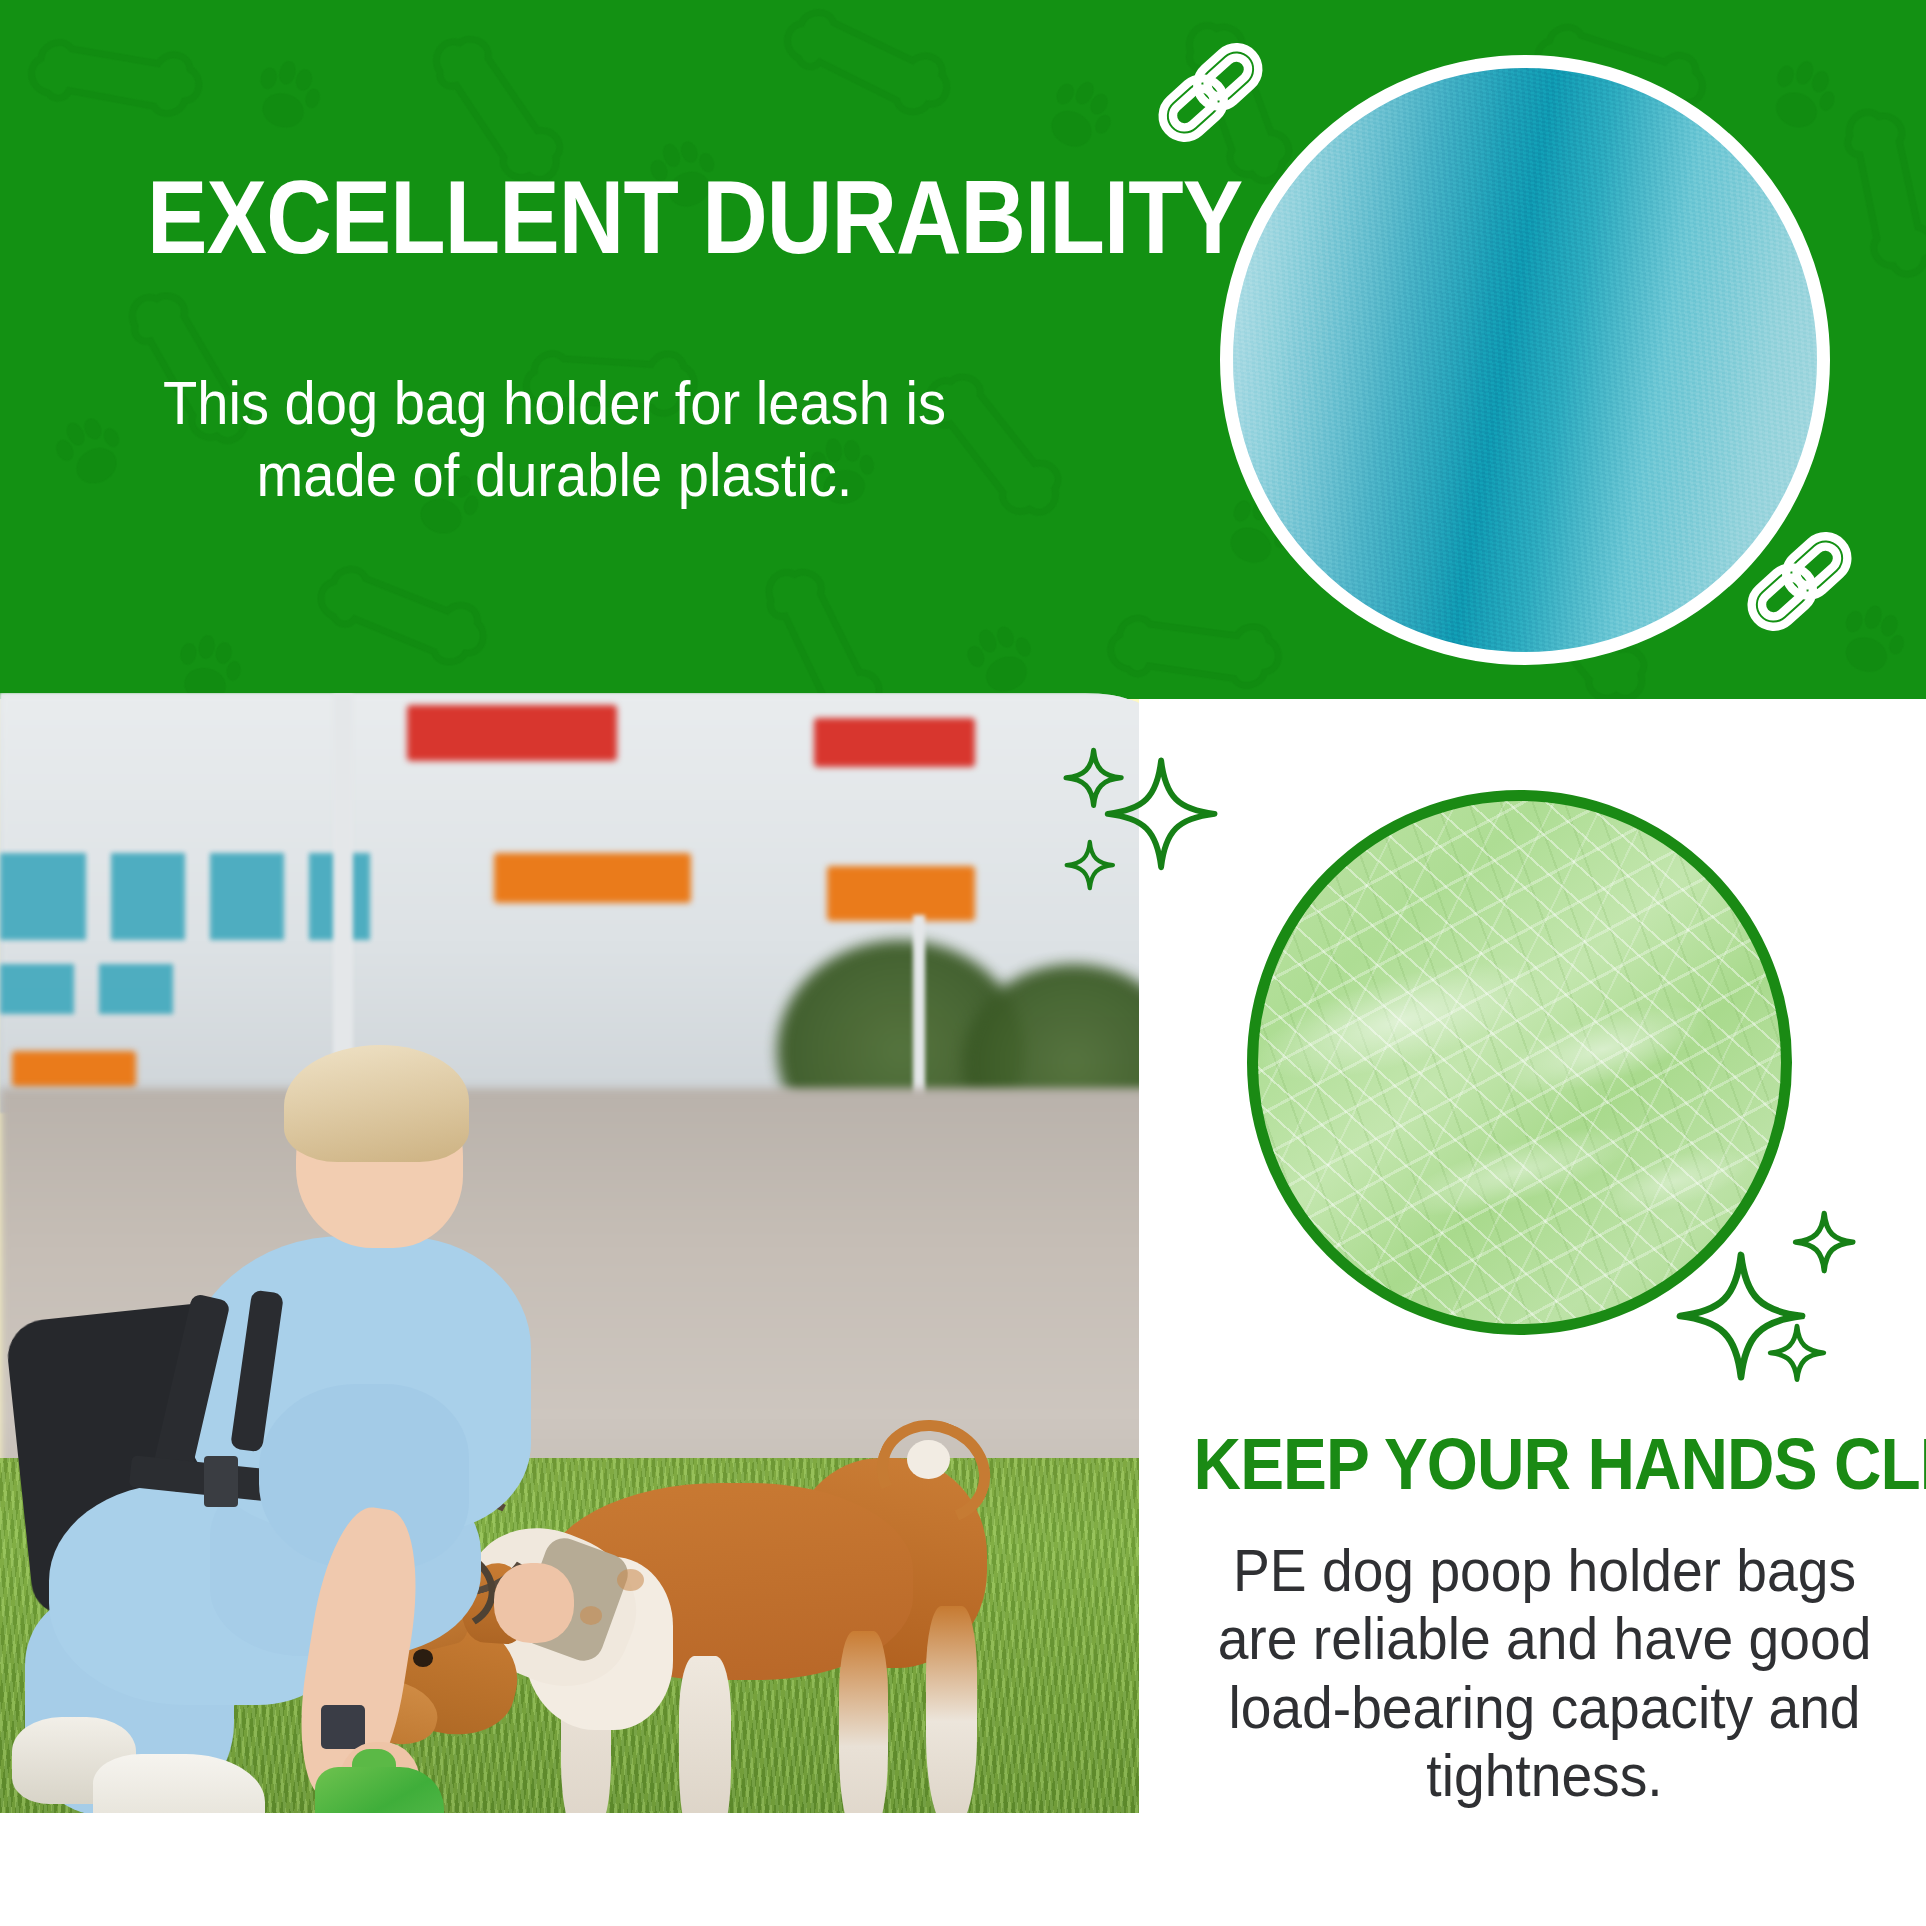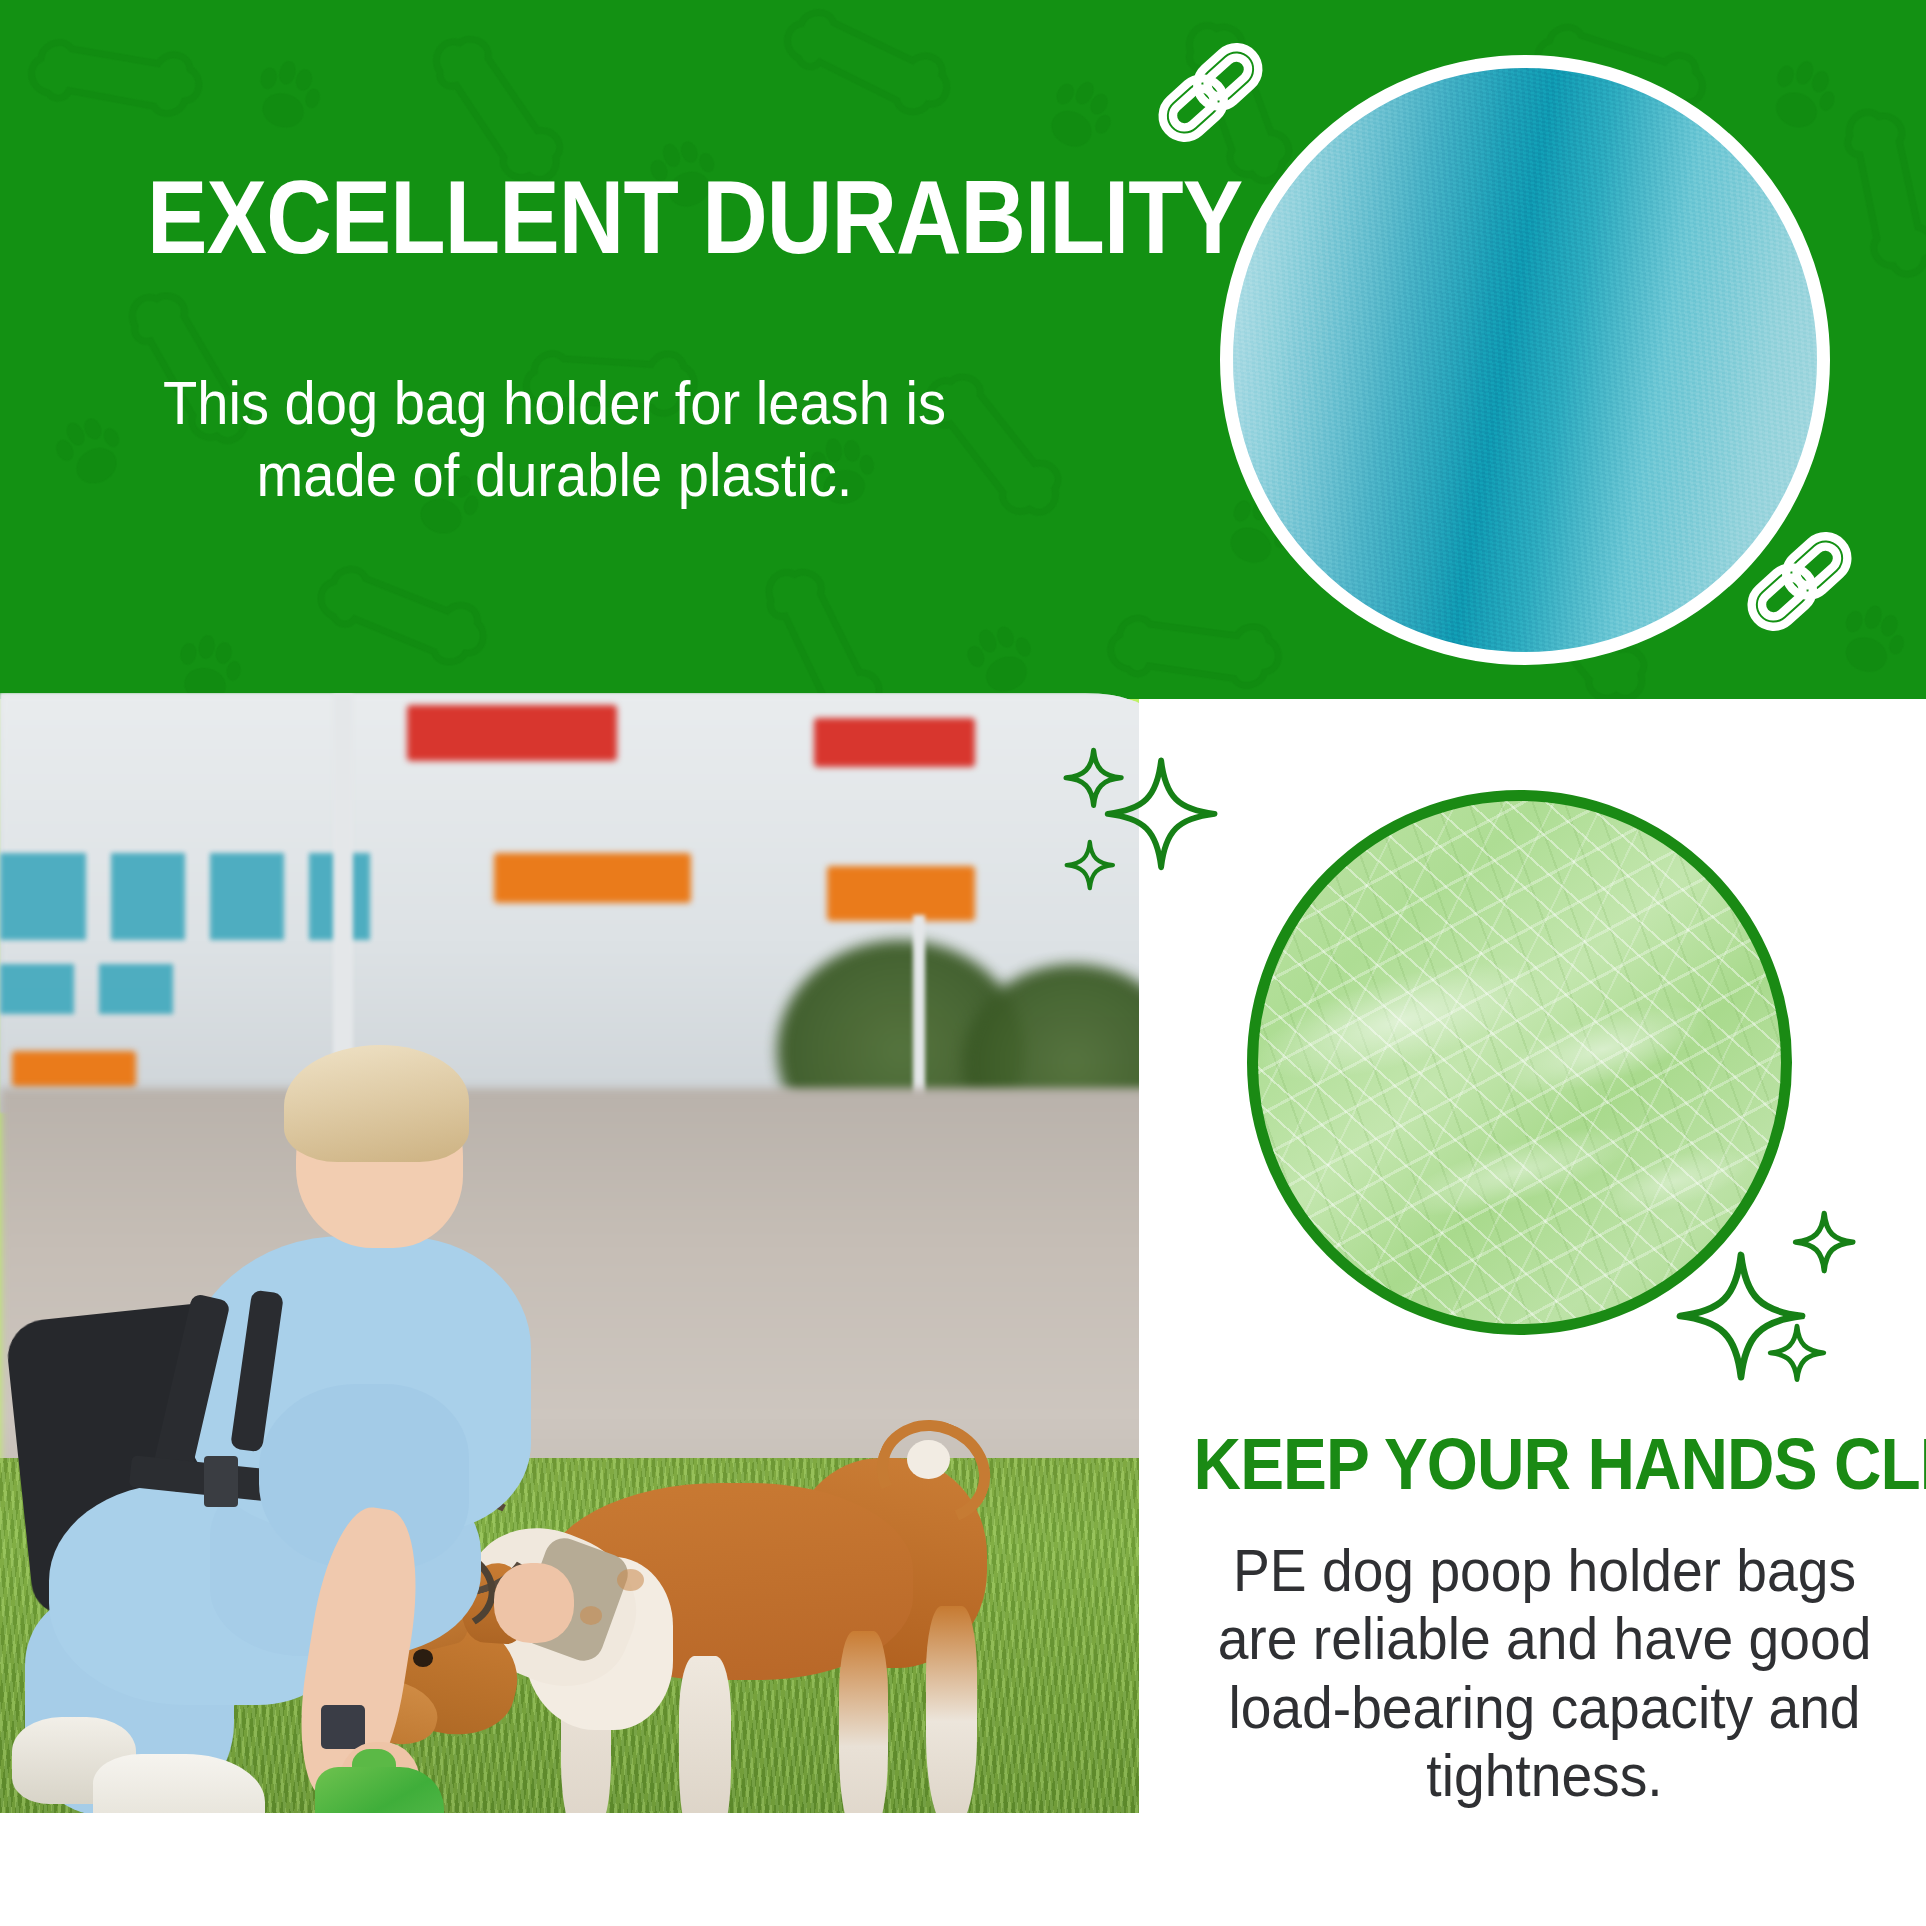"EXCELLENT DURABILITY" .canvas { background: #bef264 -> #fef9c3 }
